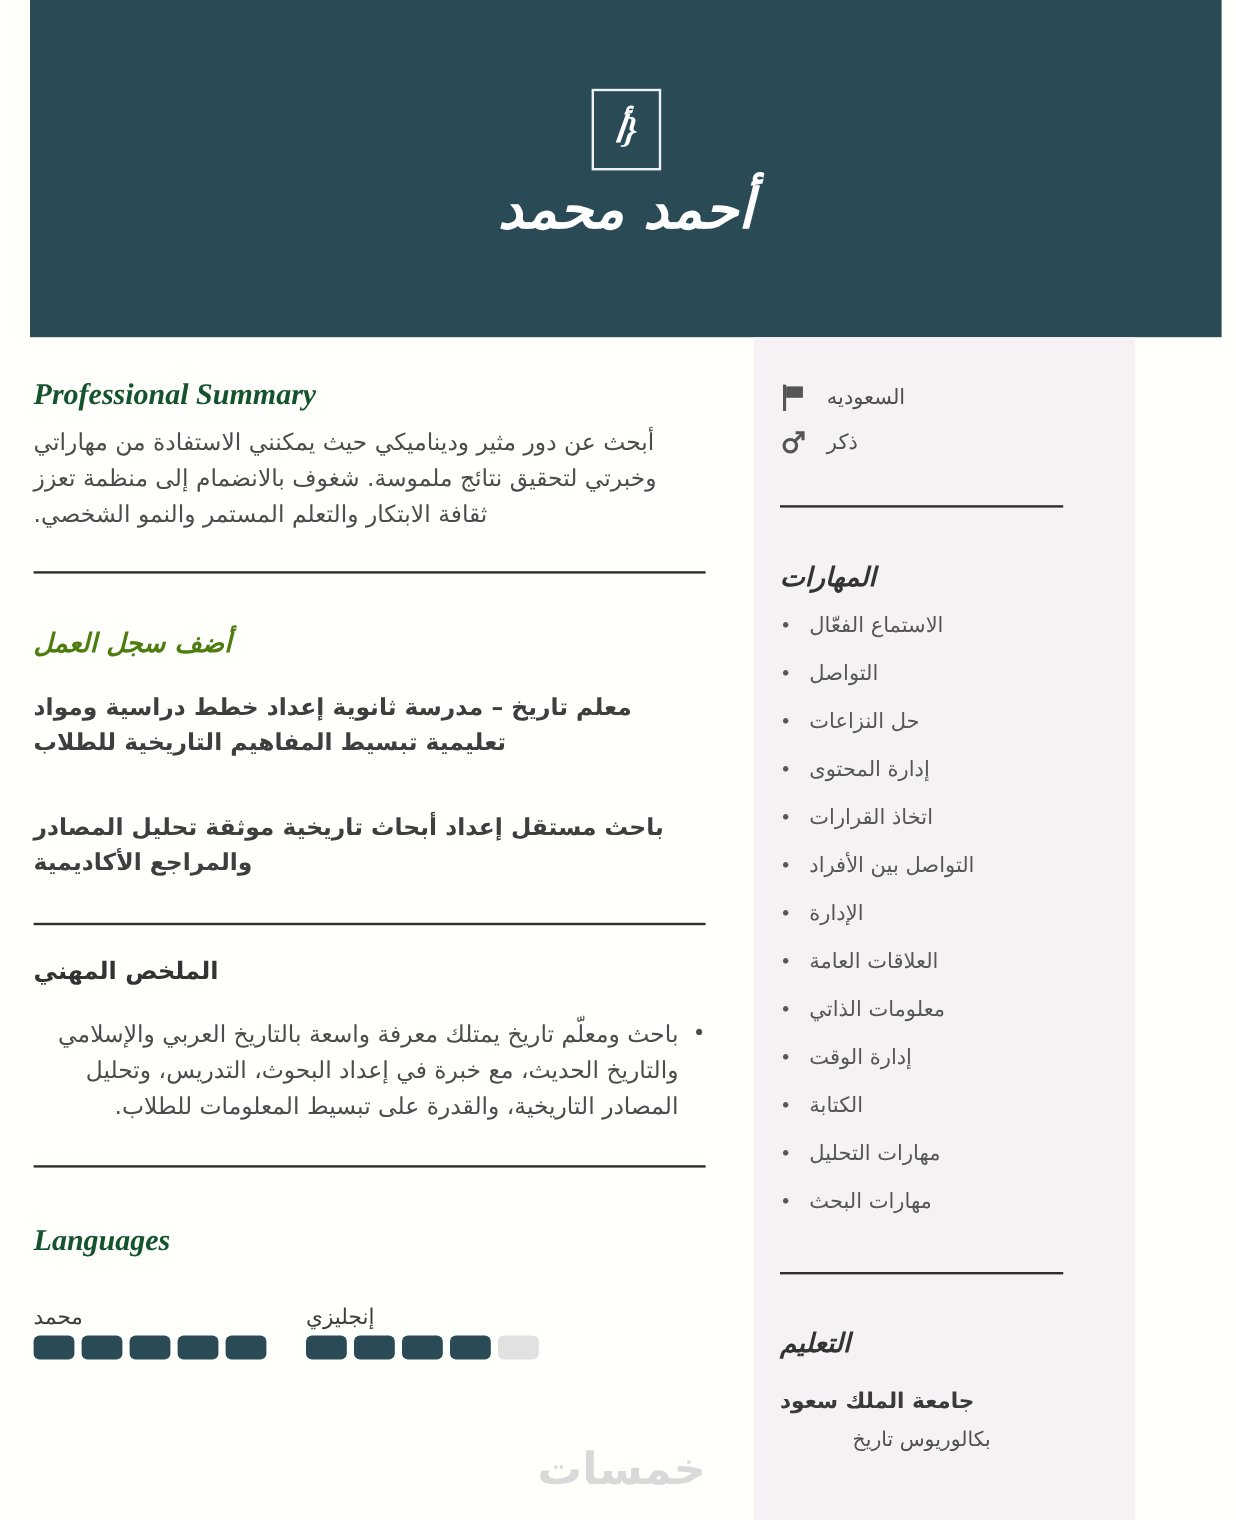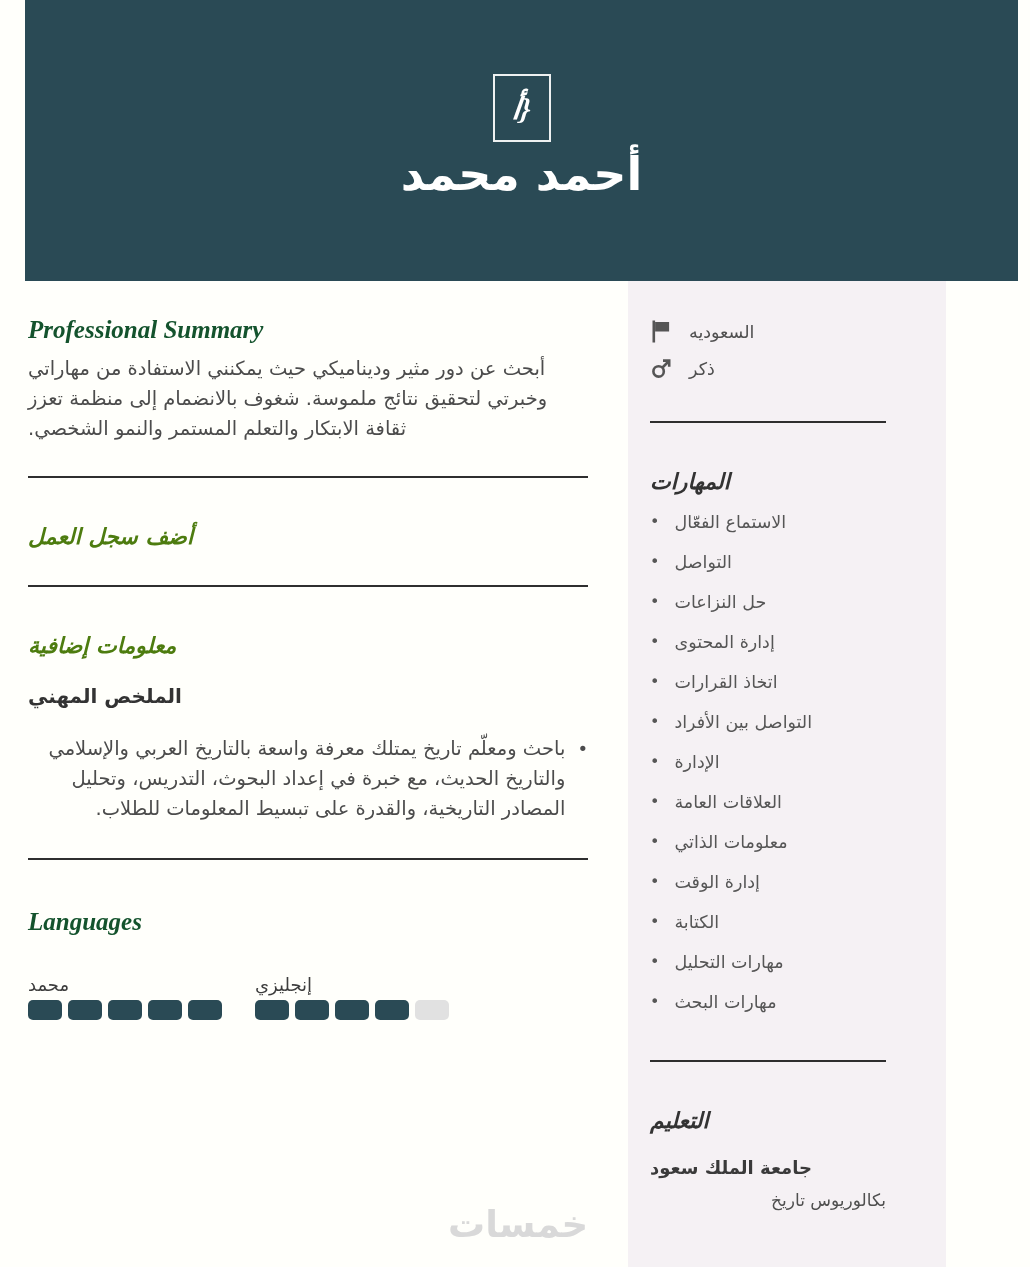"أحمد محمد" .name { font-style: none -> italic }
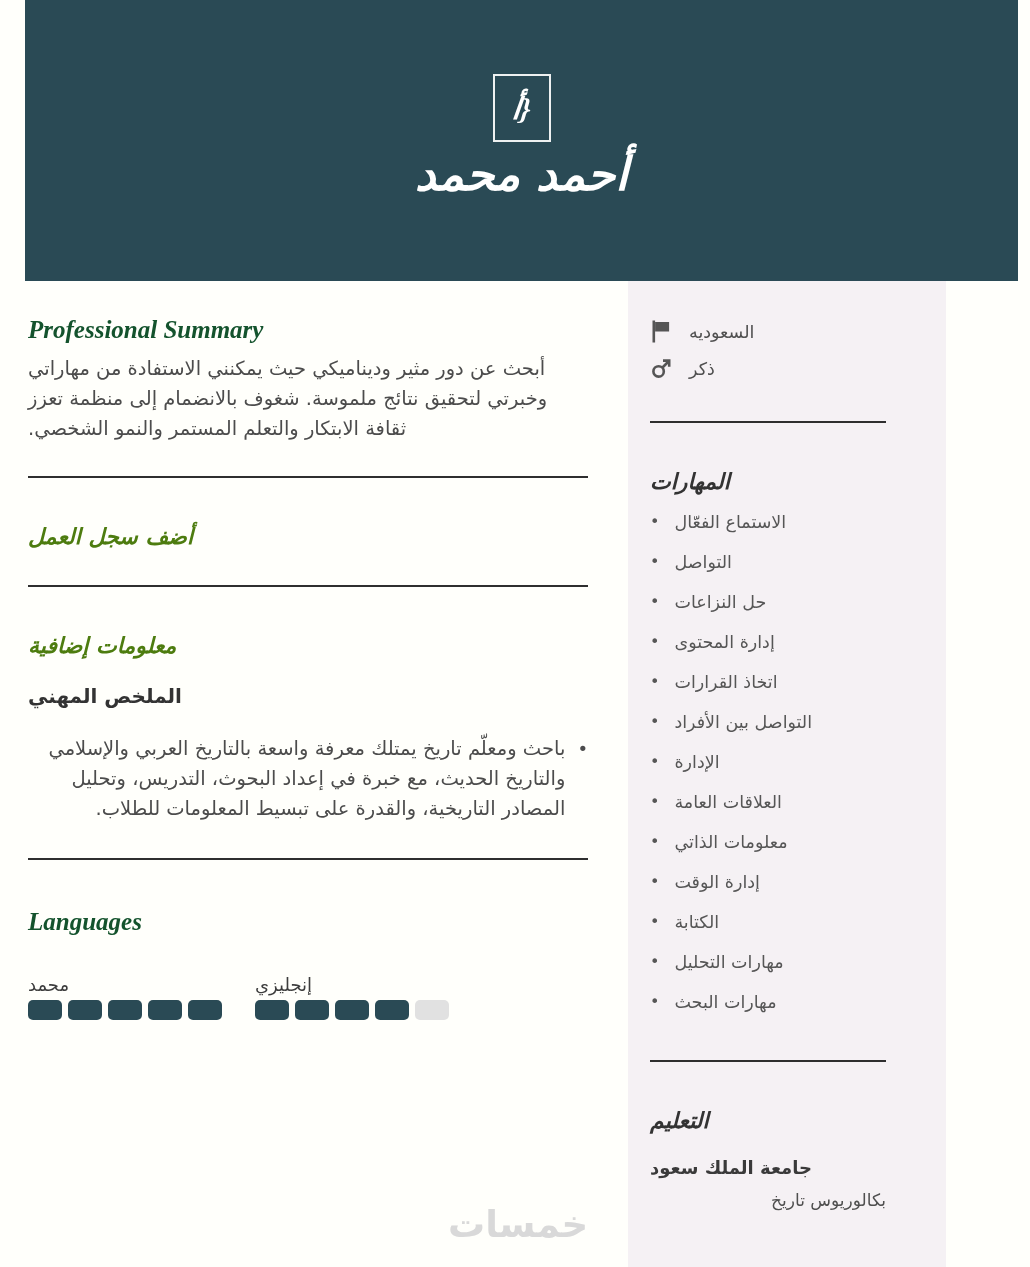"معلم تاريخ – مدرسة ثانوية" div { html: none -> <div> <p>معلم تاريخ – مدرسة ثانوية إعداد خطط دراسية ومواد تعليمية تبسيط المفاهيم التاريخية للطلاب</p> <p>باحث مستقل إعداد أبحاث تاريخية موثقة تحليل المصادر والمراجع الأكاديمية</p> </div> }
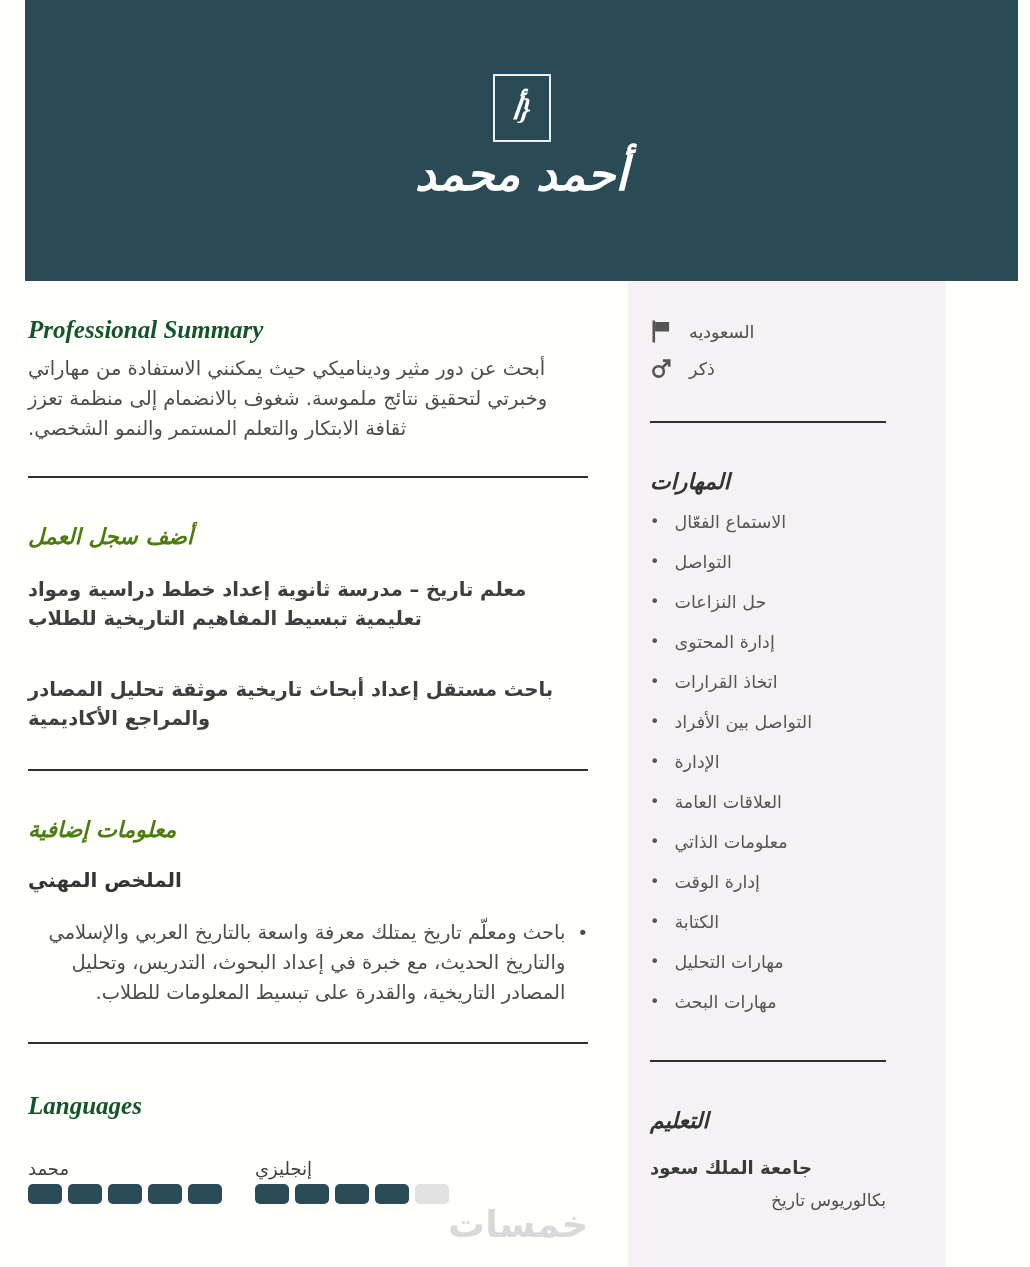"معلومات إضافية" h2.ar-heading { html: <h2>معلومات إضافية</h2> -> none }
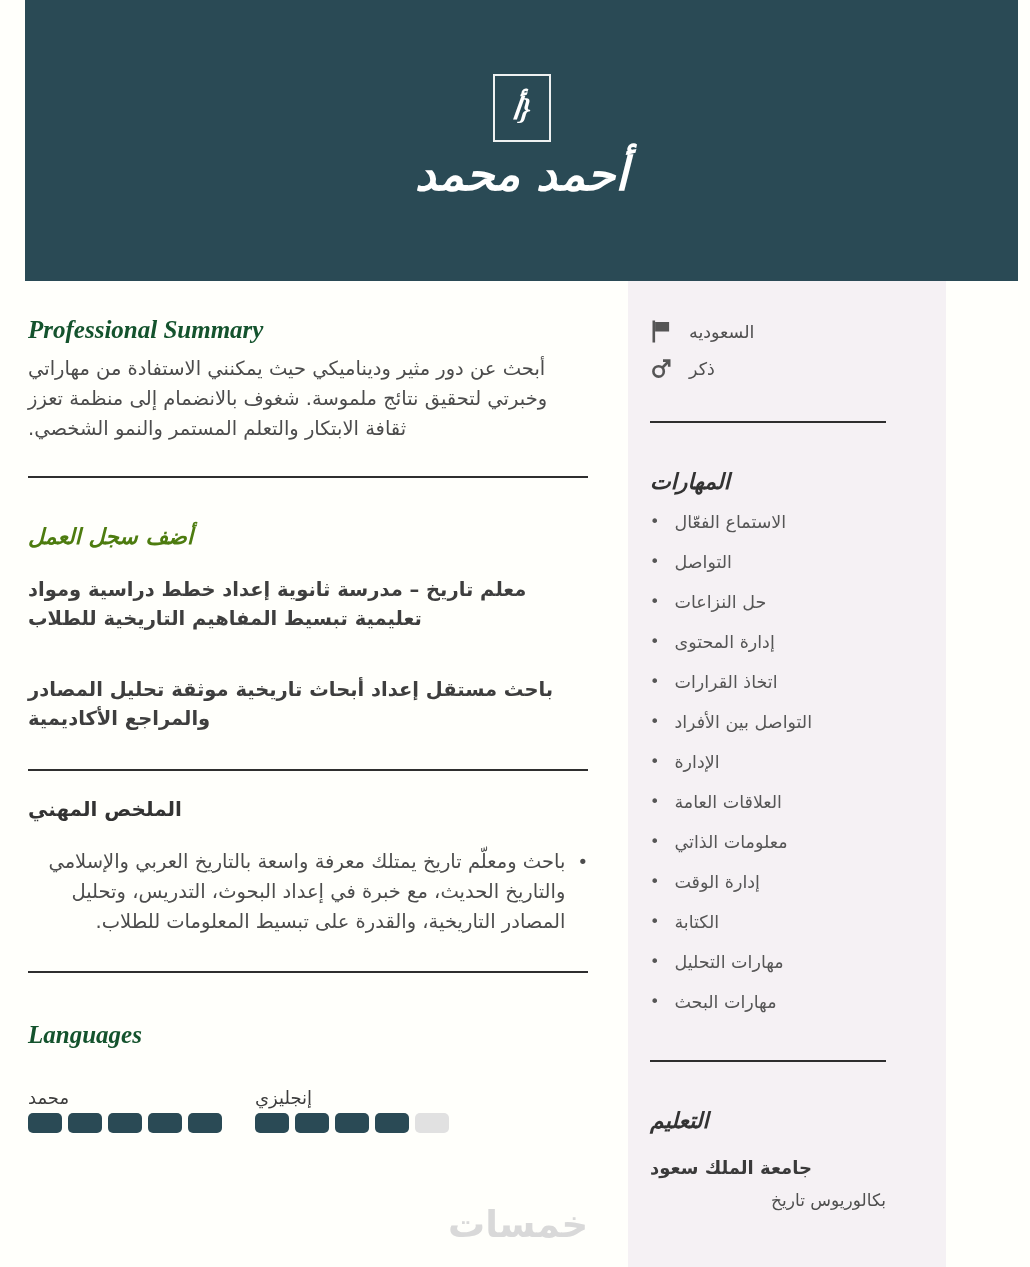"بكالوريوس تاريخ" .degree { text-align: right -> center }
